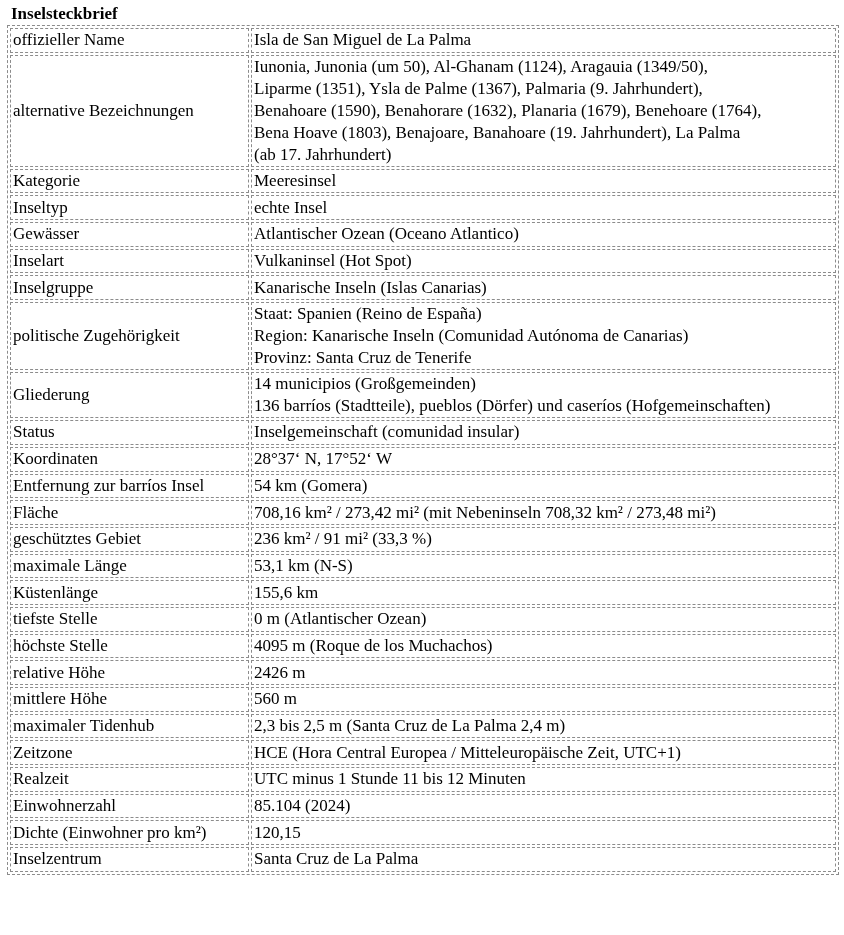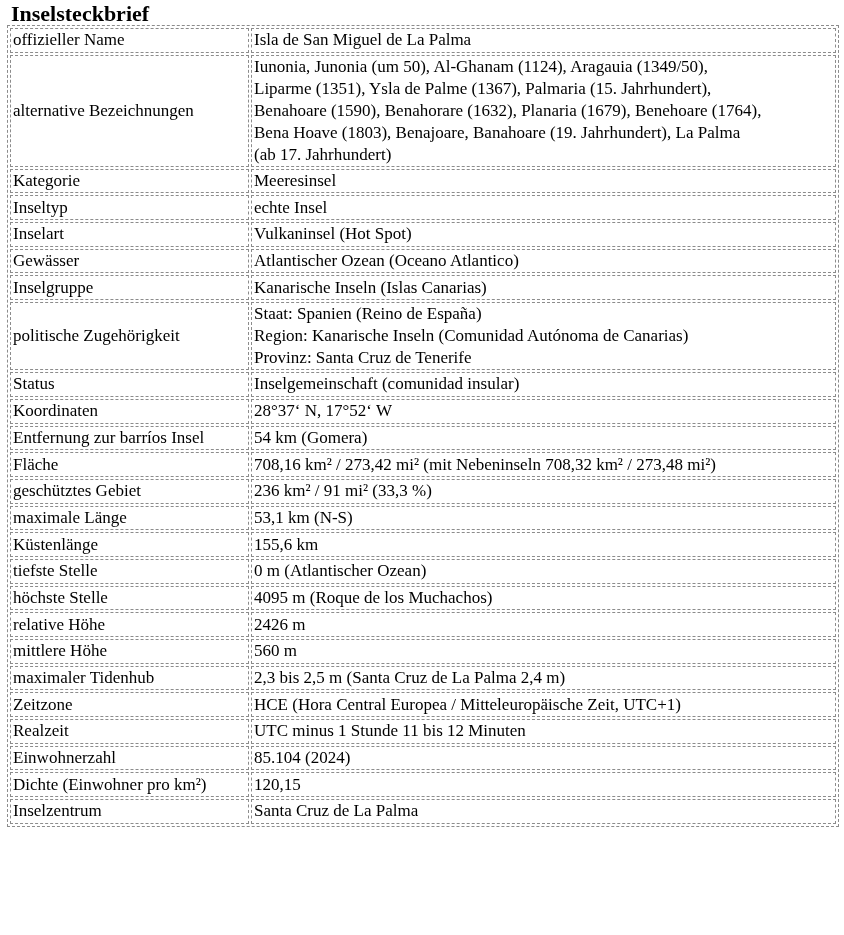"Inselsteckbrief" .caption { font-size: 22px -> 17px }
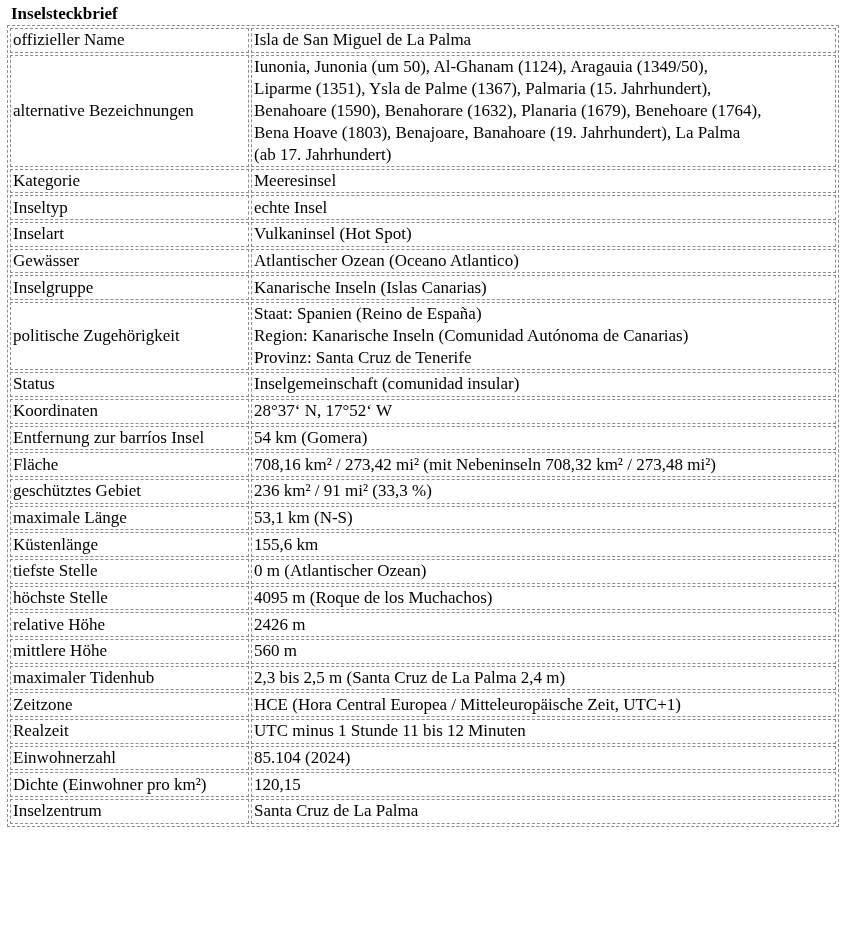"Liparme (1351), Ysla de Palme" span.line { text: 15 -> 9 }
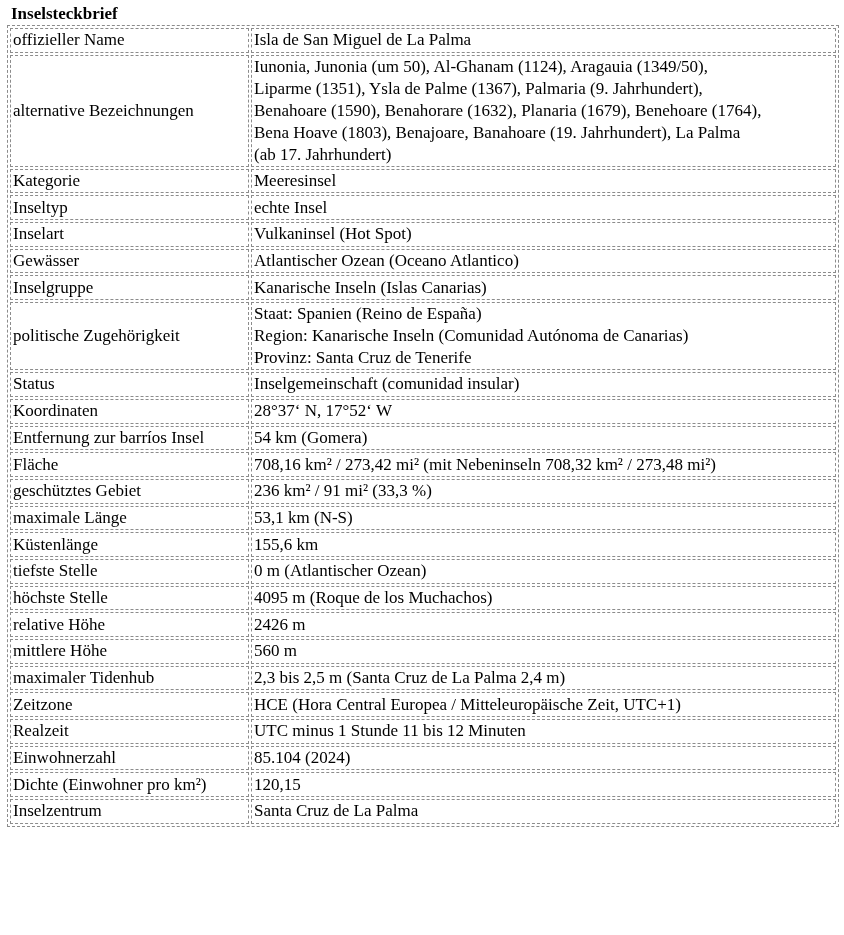"Inselart" tr { order: before "Gewässer" -> after "Gewässer" }
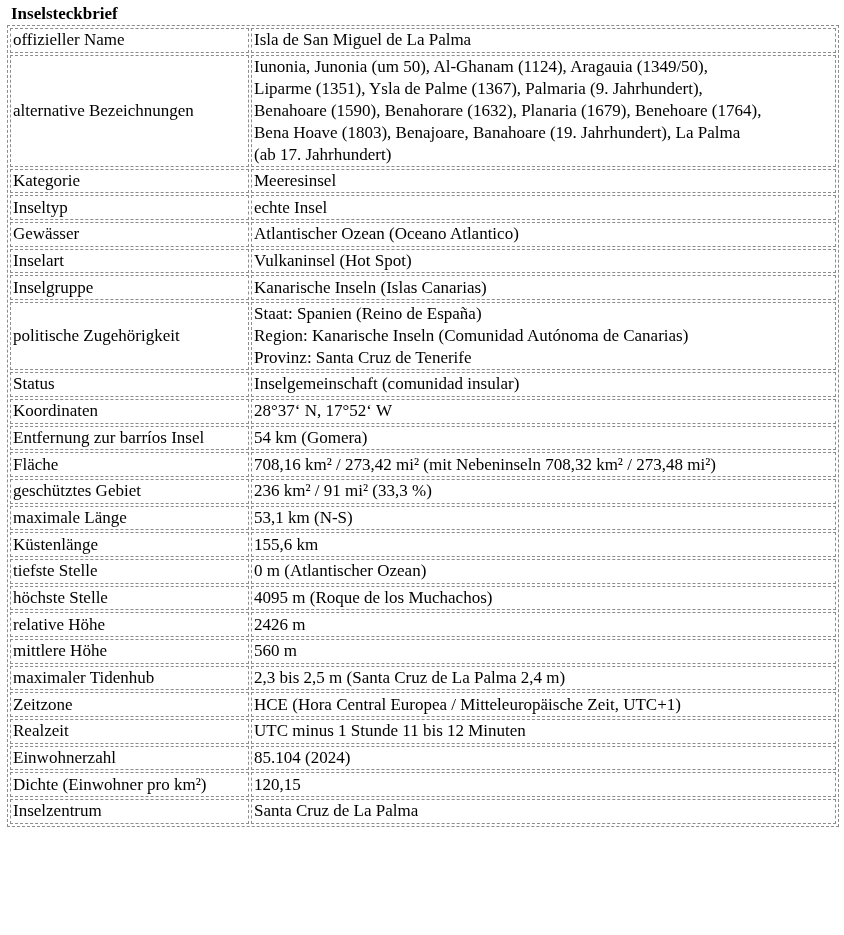"Gliederung" tr { html: none -> <tr> <td>Gliederung</td> <td> <span>14 municipios (Großgemeinden)</span> <span>136 barríos (Stadtteile), pueblos (Dörfer) und caseríos (Hofgemeinschaften)</span> </td> </tr> }
